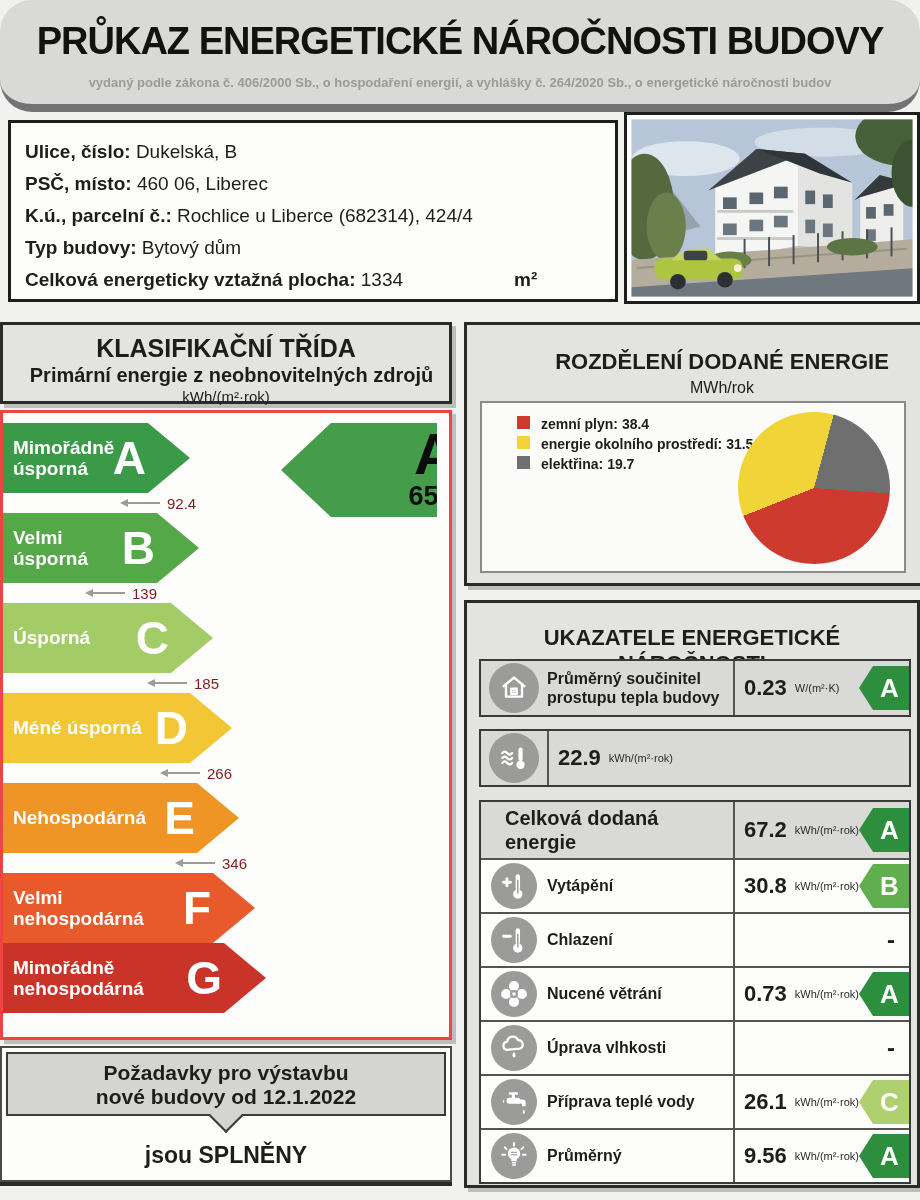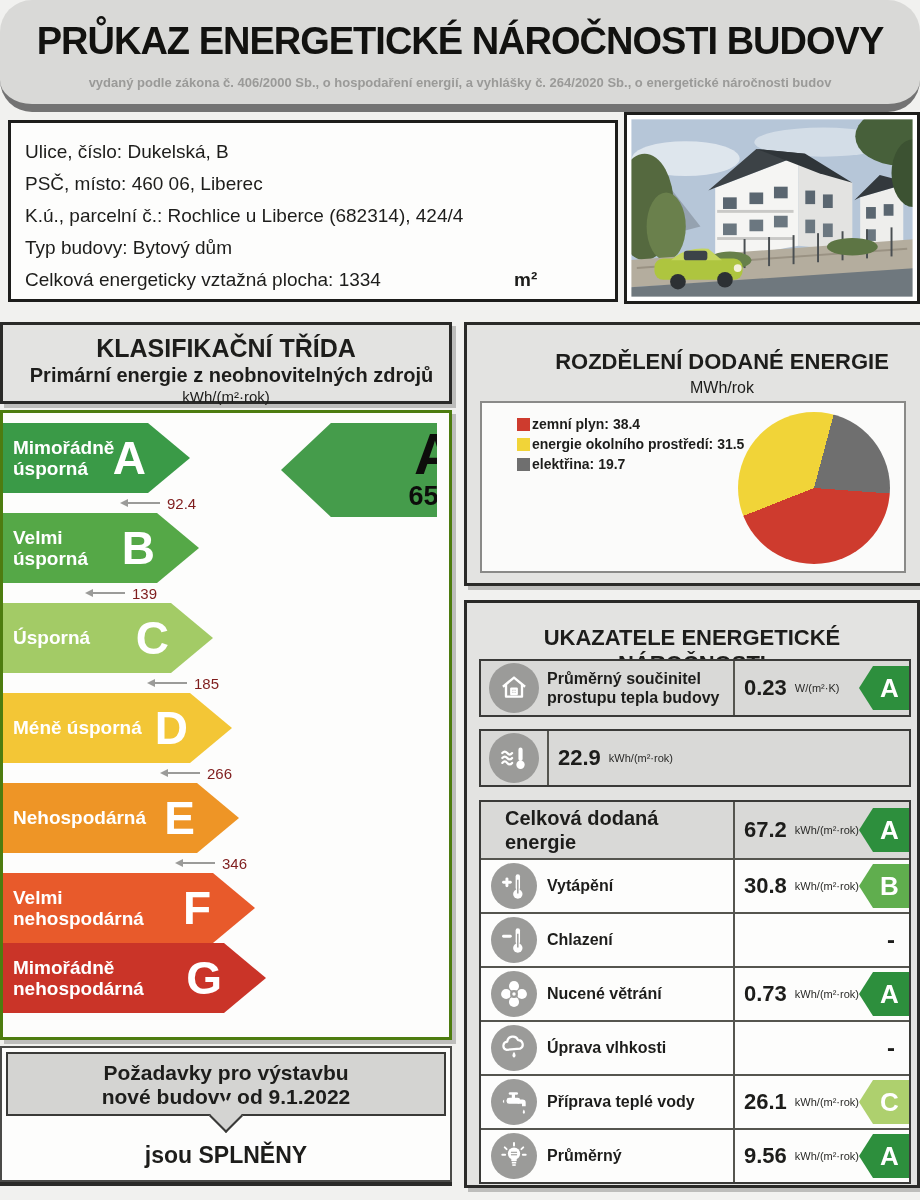"Ulice, číslo:" .info-row .lbl { font-weight: 400 -> 700 }
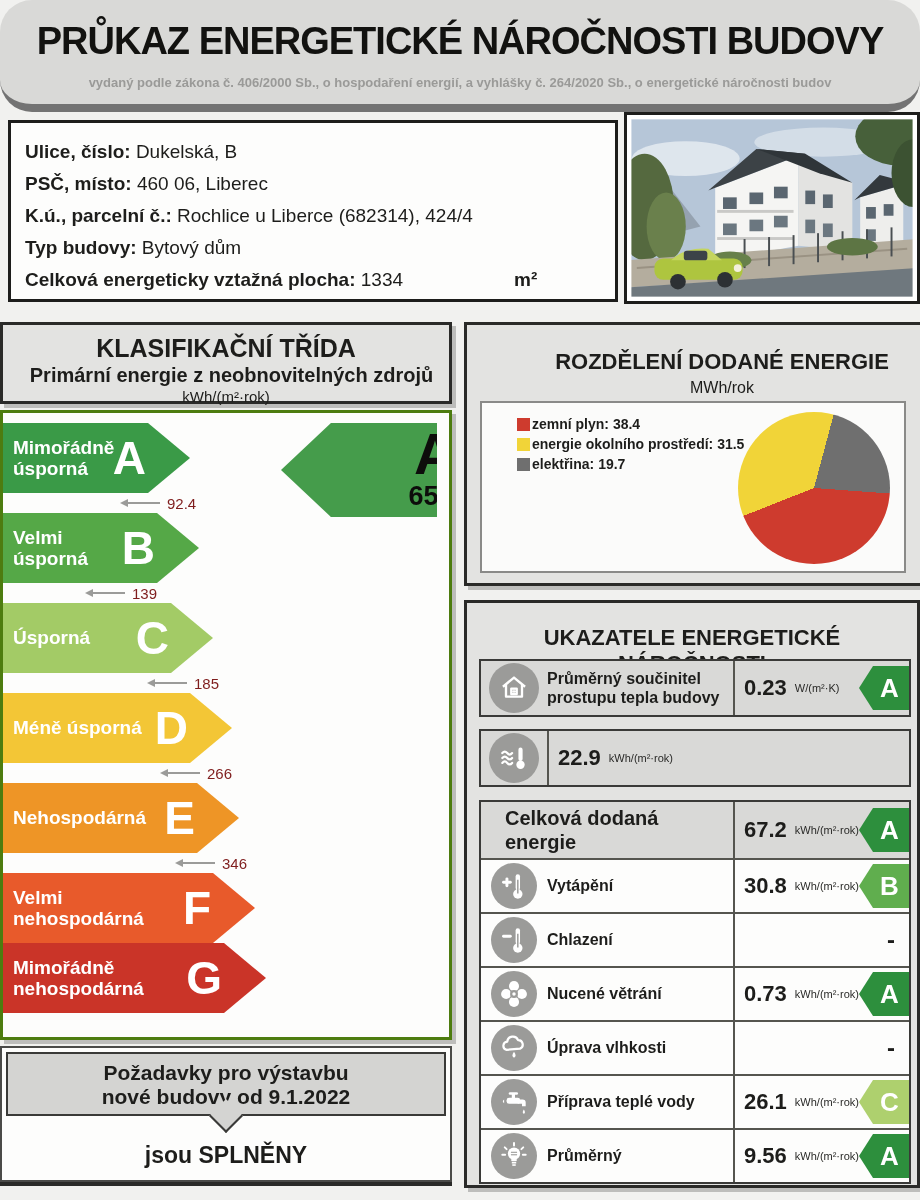"zemní plyn: 38.4" .legend-item { align-items: center -> flex-start; gap: 2px -> 11px }
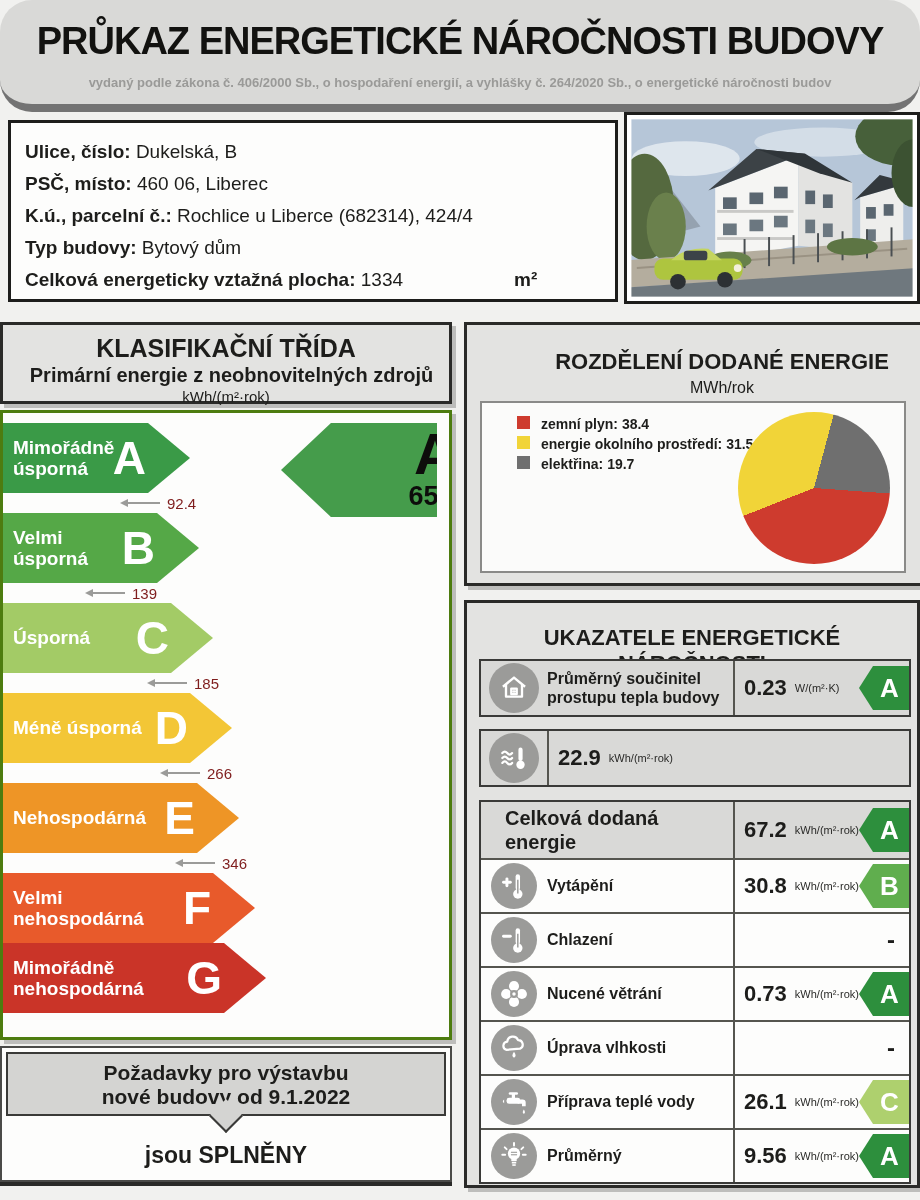"Mimořádně" .cls-chart { border: 3px solid #4d7c0f -> 3px solid #ef4444 }
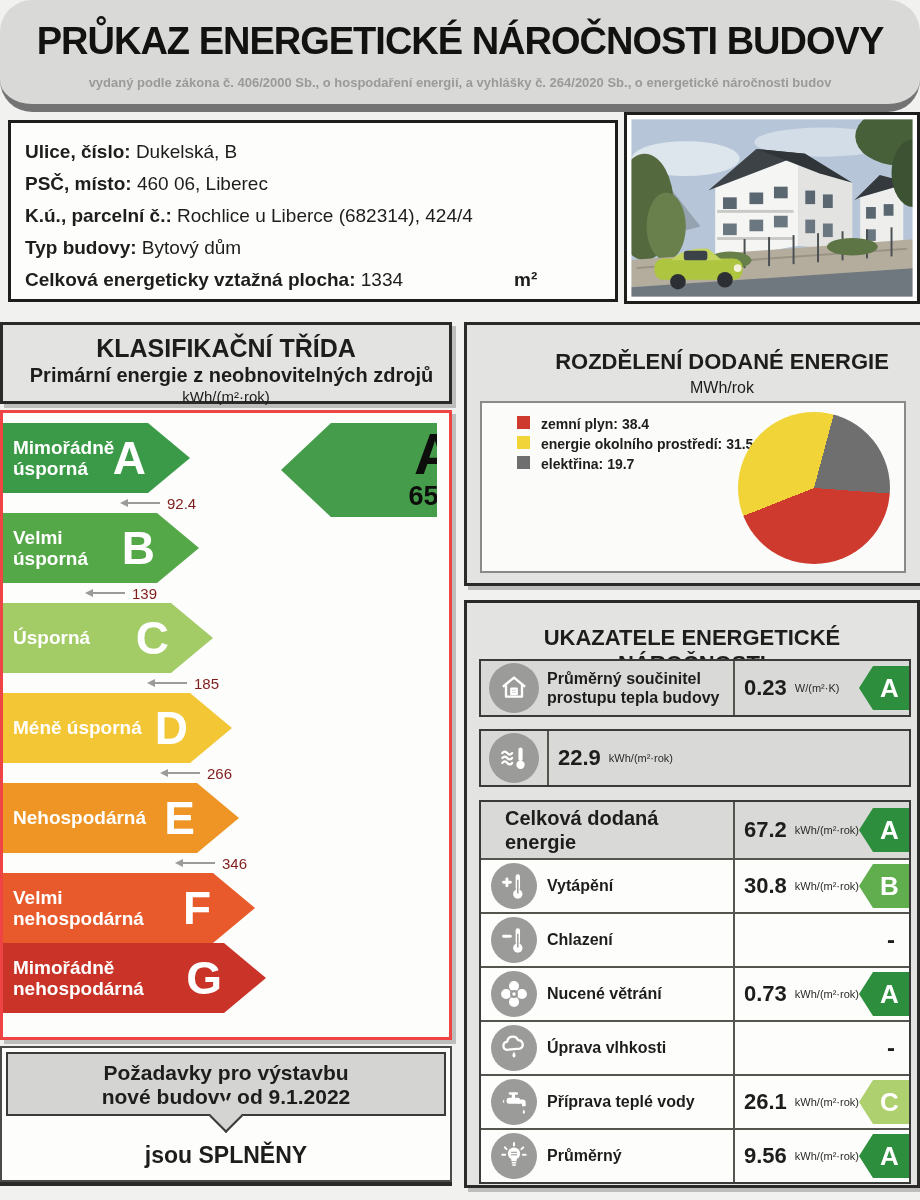"nové budovy od 9.1.2022" div.l { text: 9.1.2022 -> 12.1.2022 }
